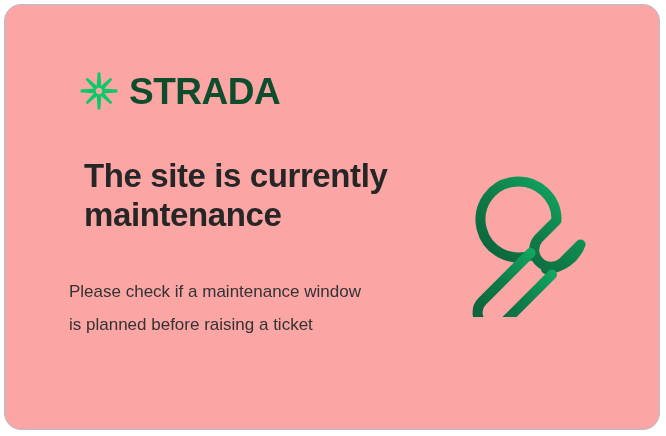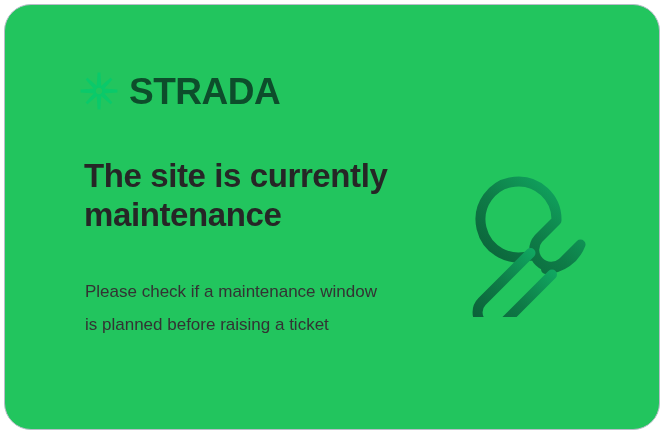"STRADA" .page-card { background: #22c55e -> #fca5a5; border-radius: 27px -> 17px }
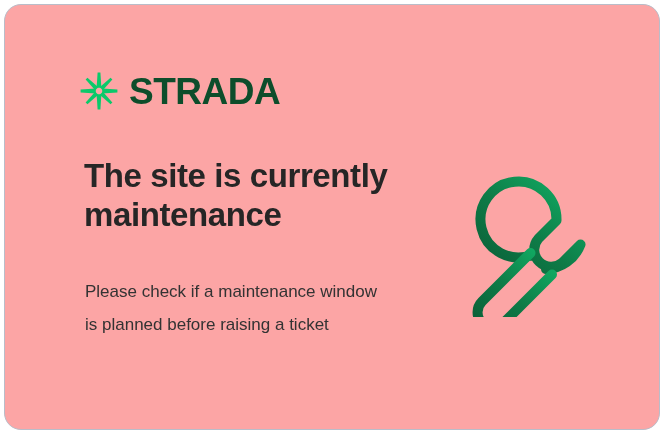"Please check if a maintenance" .body-copy { left: 80px -> 64px }
